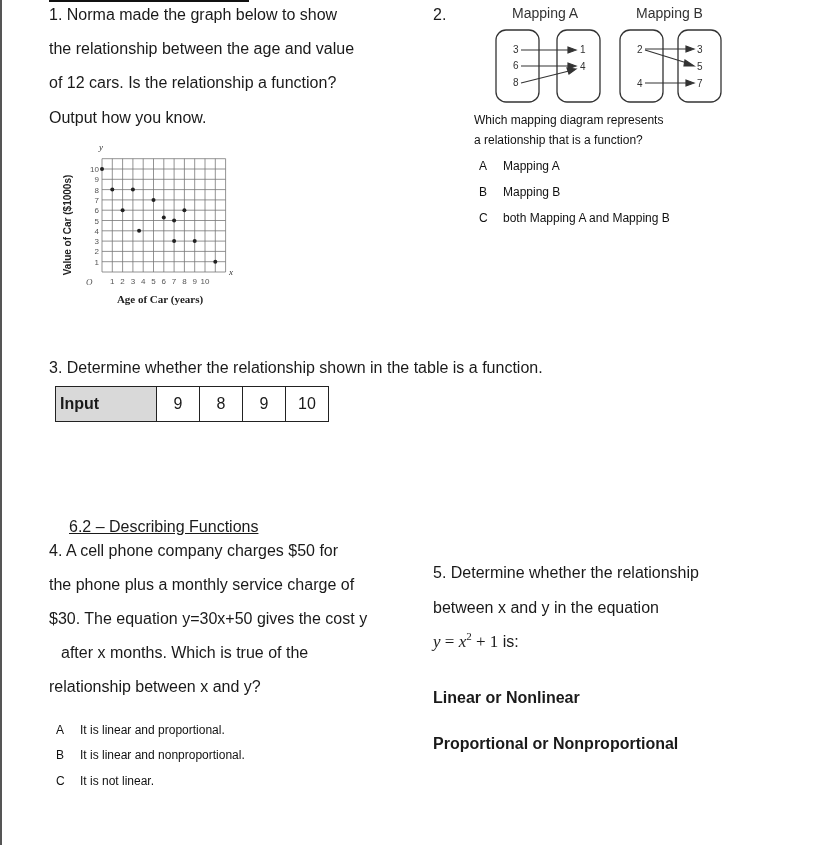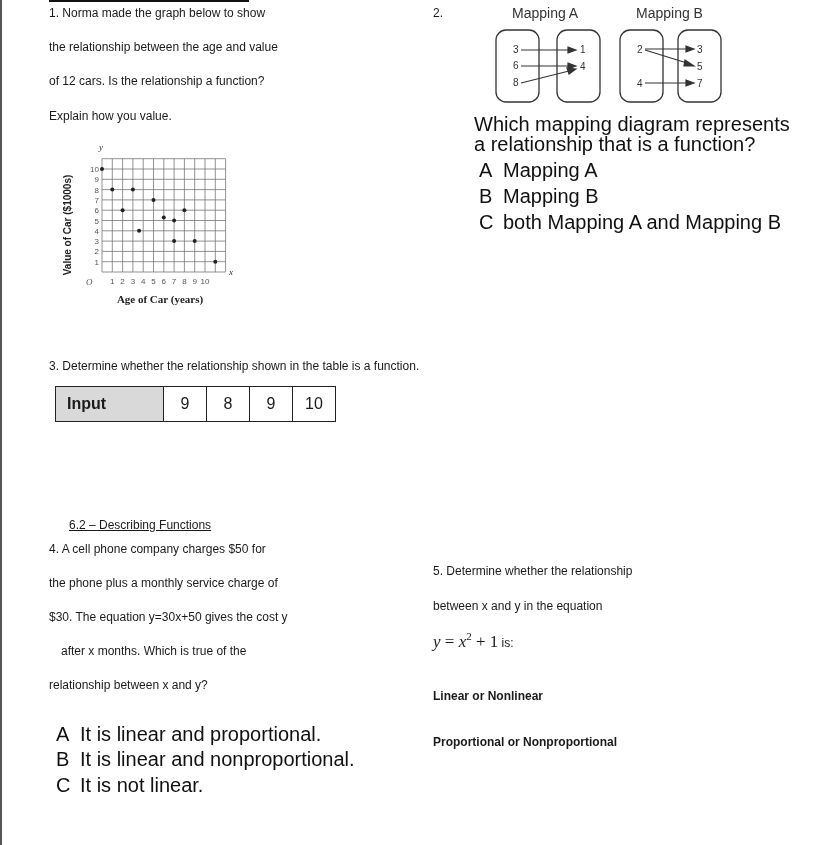"1. Norma made the graph" .cal { font-size: 12px -> 16px }
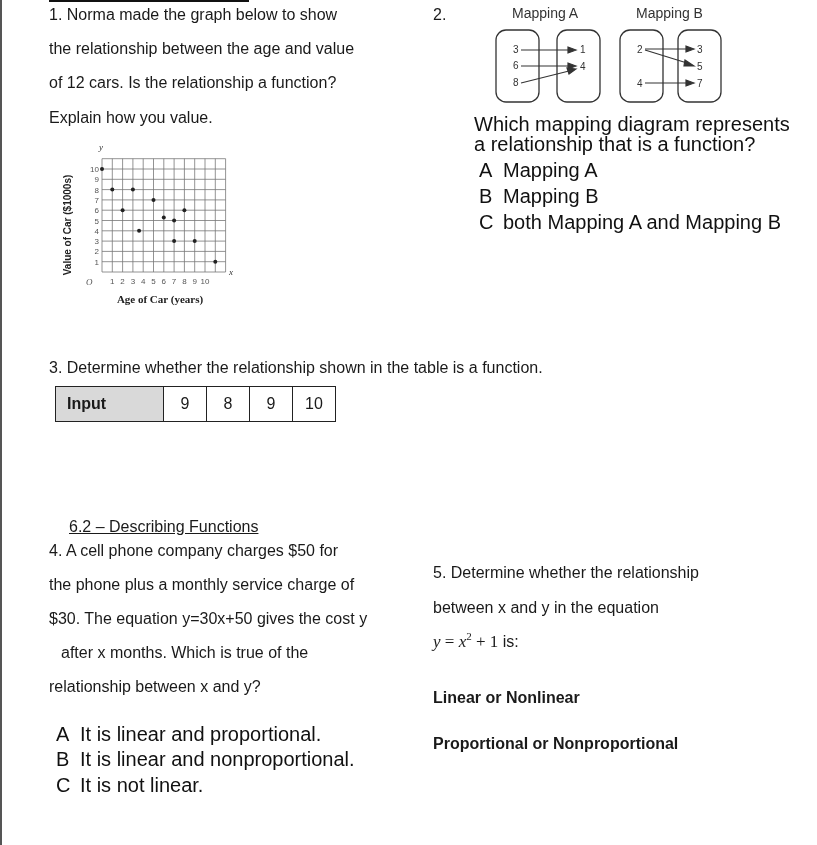"Explain how you value." div.abs { text: Explain how you value -> Output how you know }
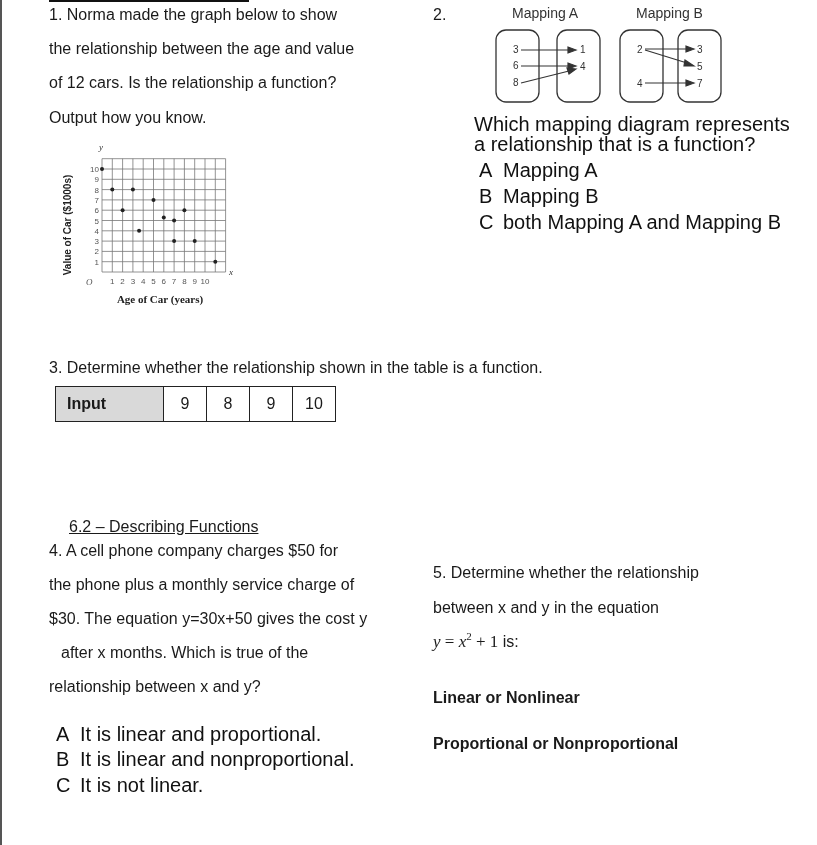"Which mapping diagram represents" .arial { font-size: 20px -> 12px }
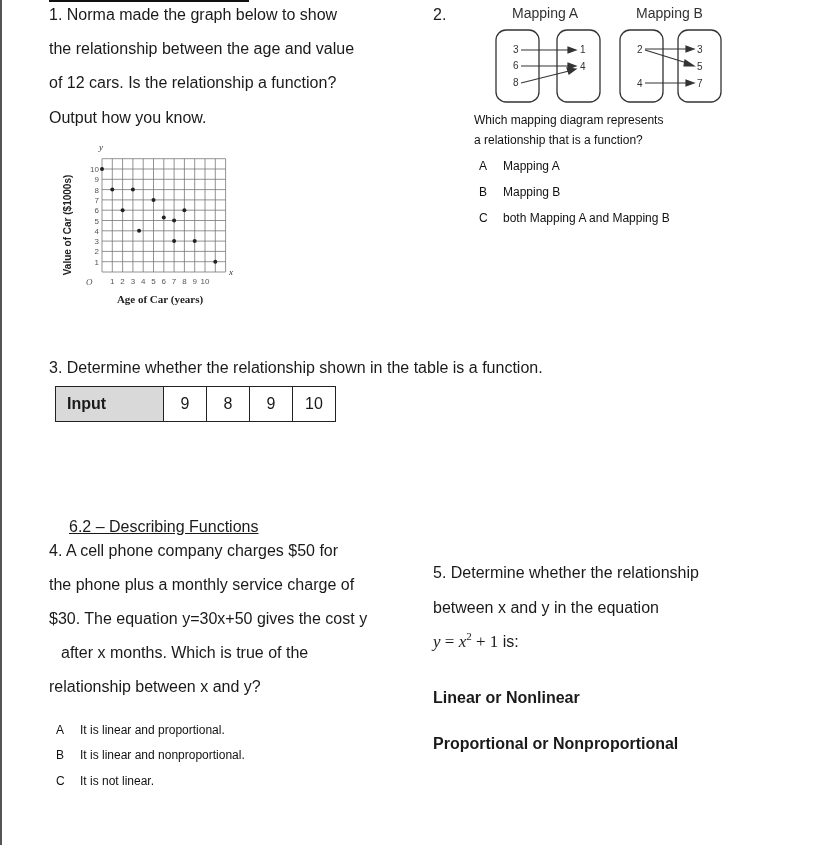"Input" table.q3 td.hdr { padding-left: 11px -> 4px }
